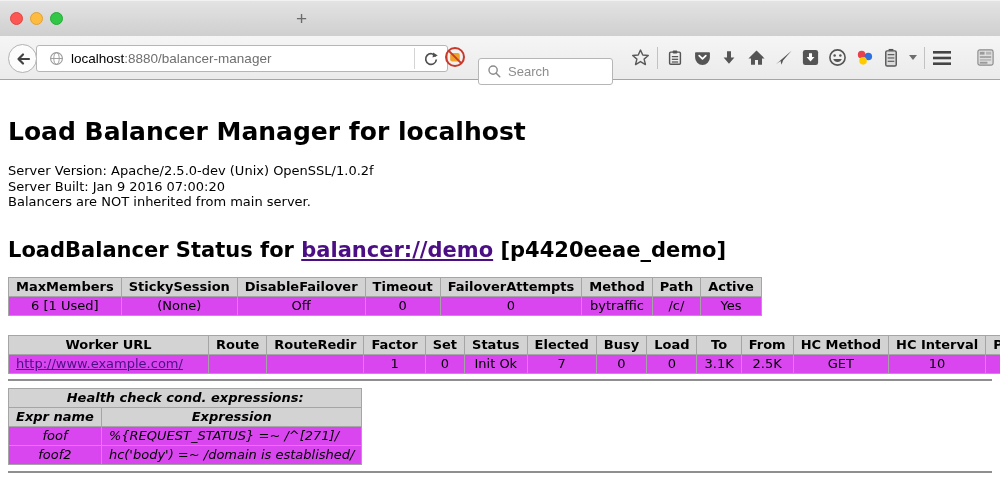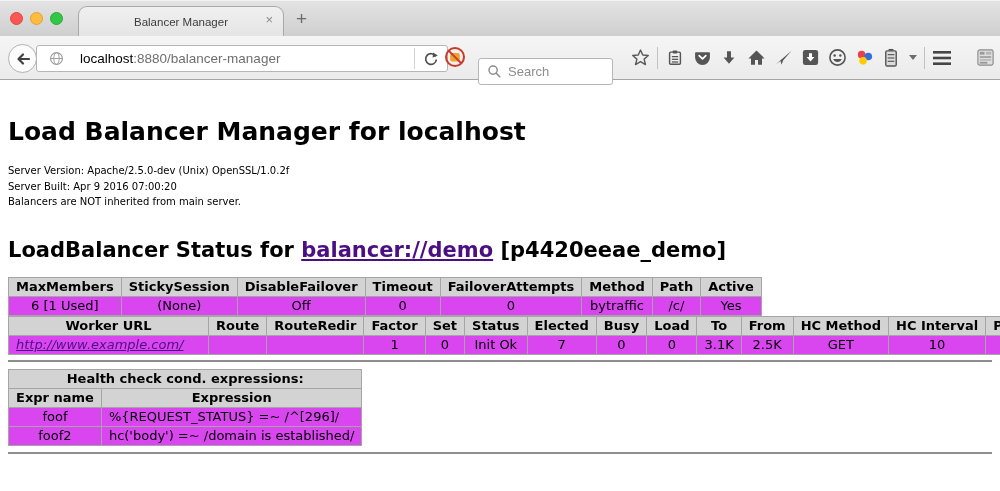"Balancer Manager" div.tab { html: <div> <span>Balancer Manager</span> <span>×</span> </div> -> none }
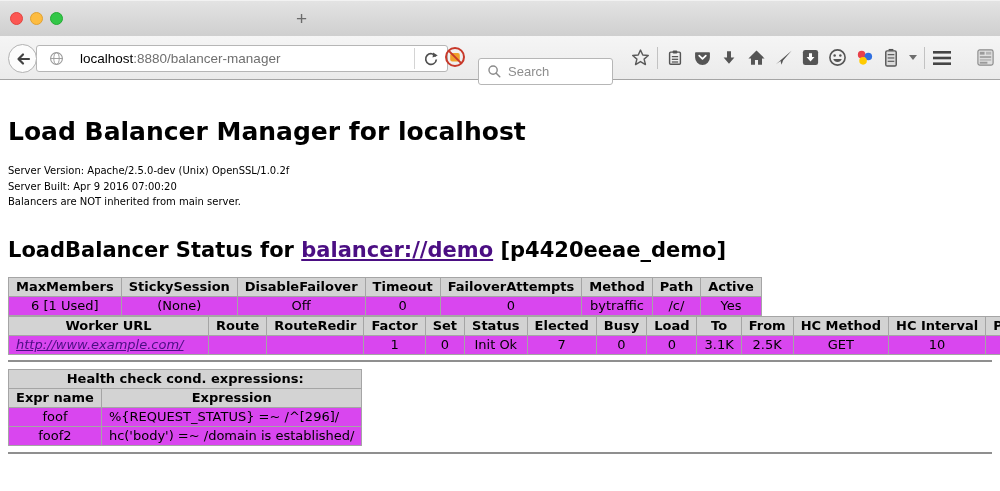"localhost:8880/balancer-manager" .url-text { margin-left: 16px -> 7px }
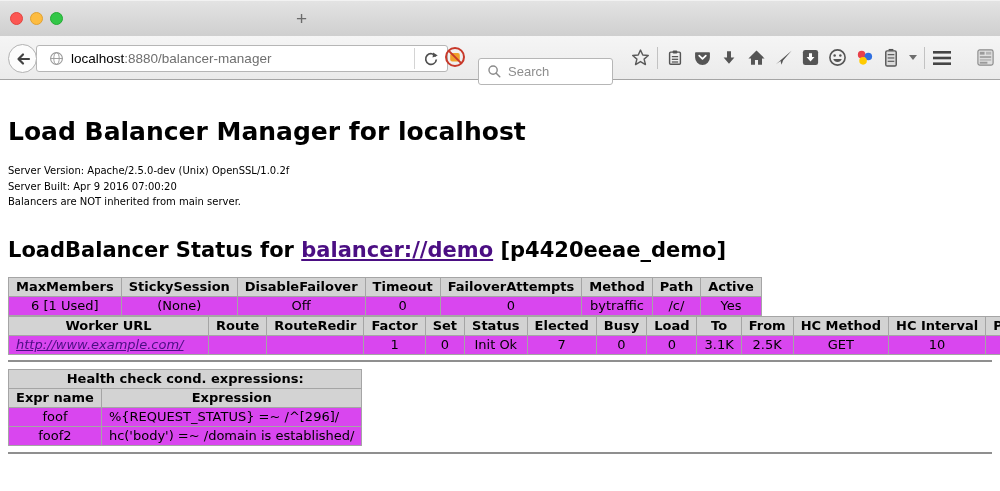"Server Version: Apache/2.5.0-dev (Unix)" .info { font-size: 10px -> 13px }
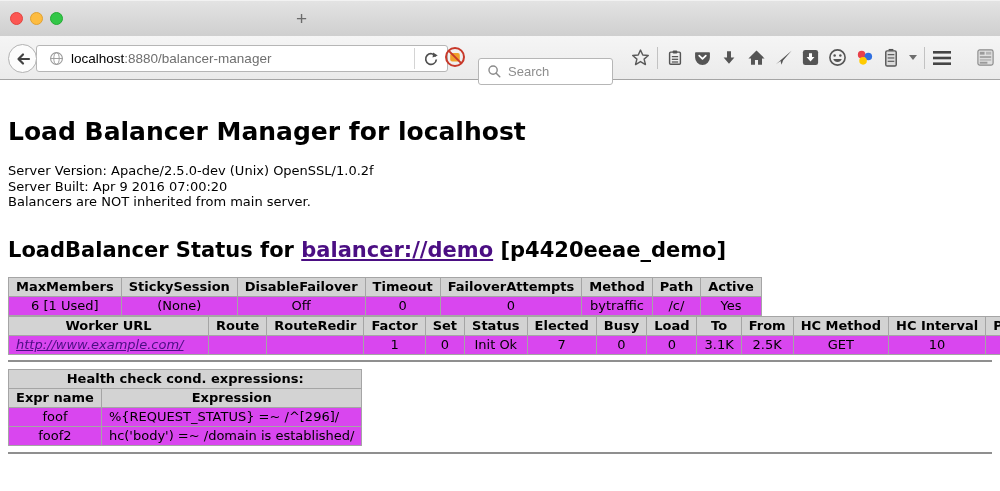"Server Built: Apr 9 2016" div { text: Apr -> Jan }
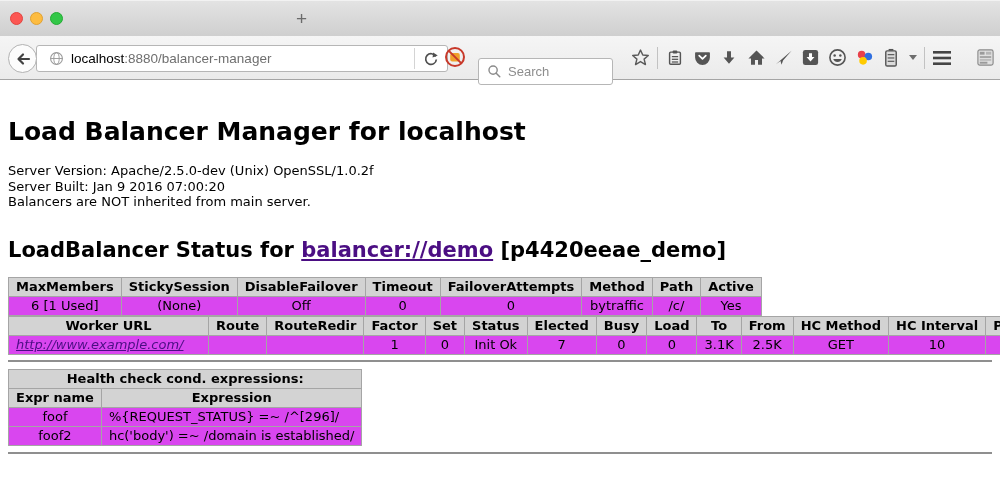"MaxMembers" .tbl1 { margin-bottom: none -> 19px }
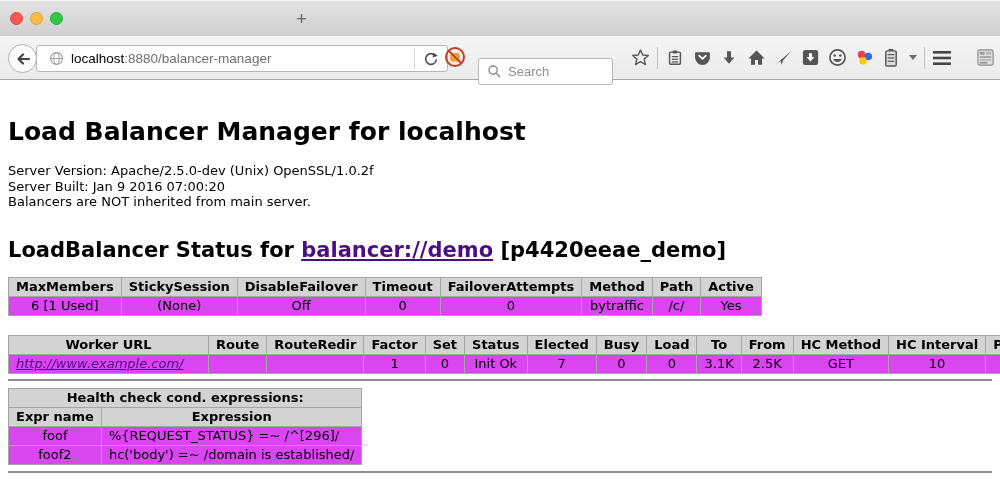"http://www.example.com/" td a { font-style: italic -> none }
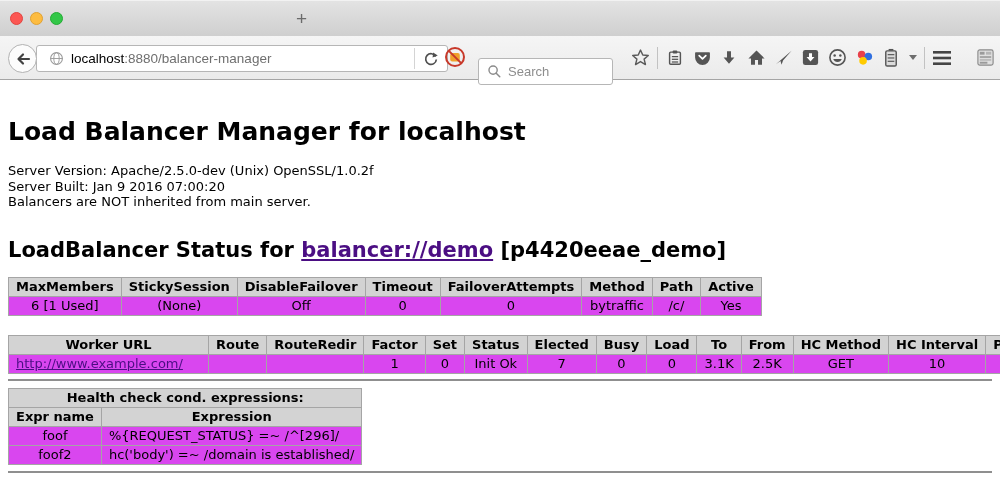"Health check cond. expressions:" .tbl3 { font-style: none -> italic }
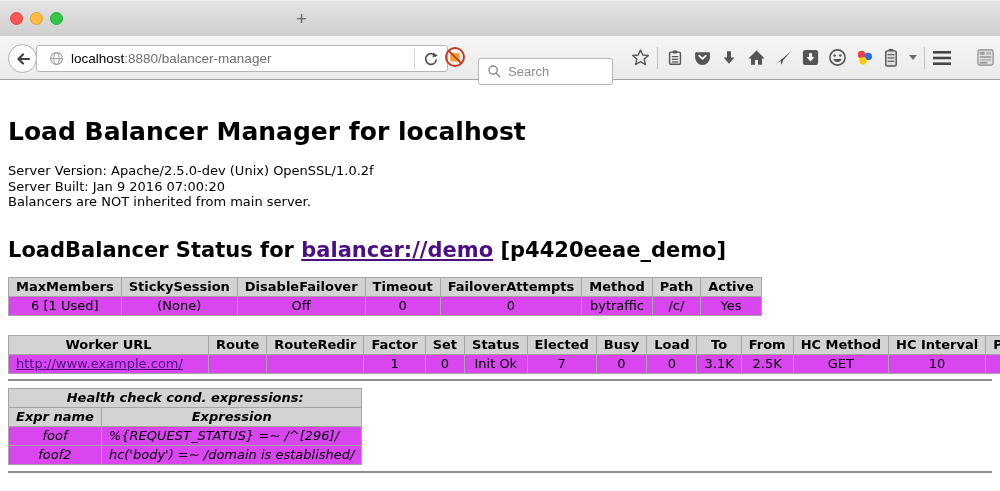"%{REQUEST_STATUS} =~ /^[296]/" td.expr { text: 296 -> 271 }
